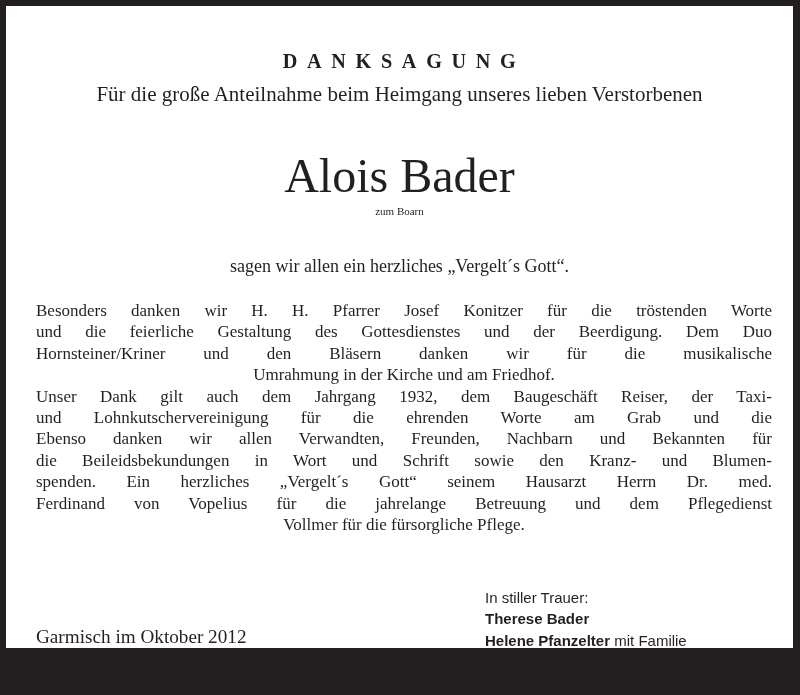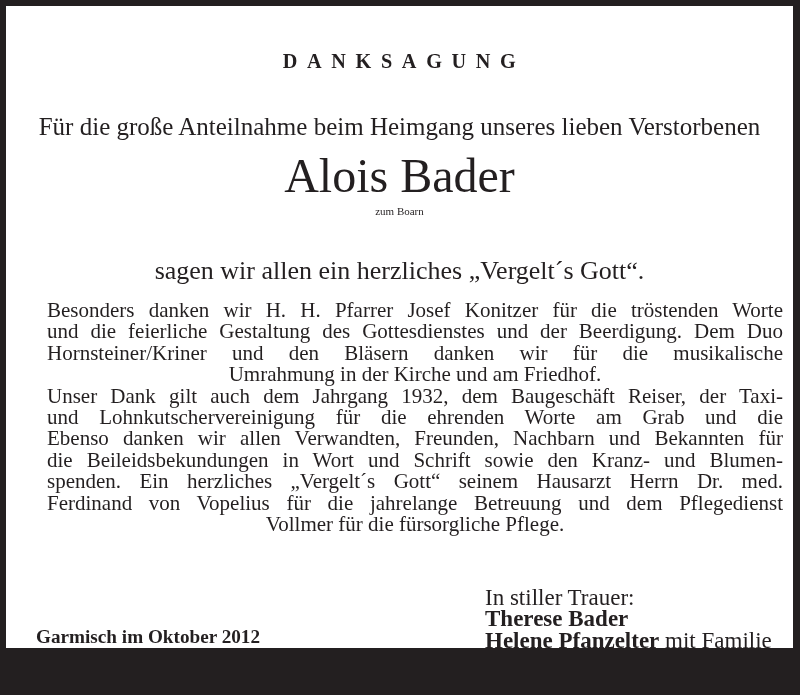"Für die große Anteilnahme beim" .intro { font-size: 25px -> 21px; top: 107px -> 76px }
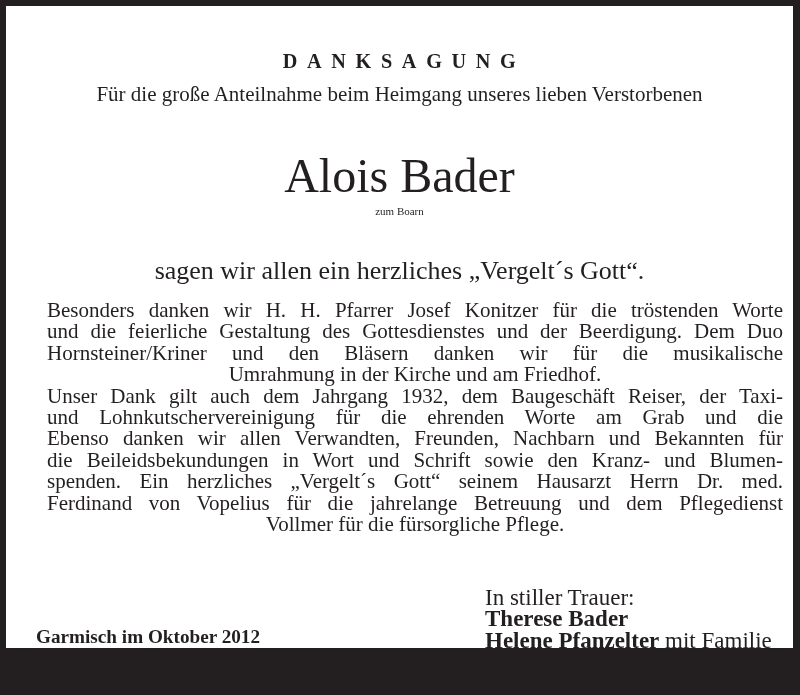"sagen wir allen ein herzliches" .thanks { font-size: 26px -> 18px }
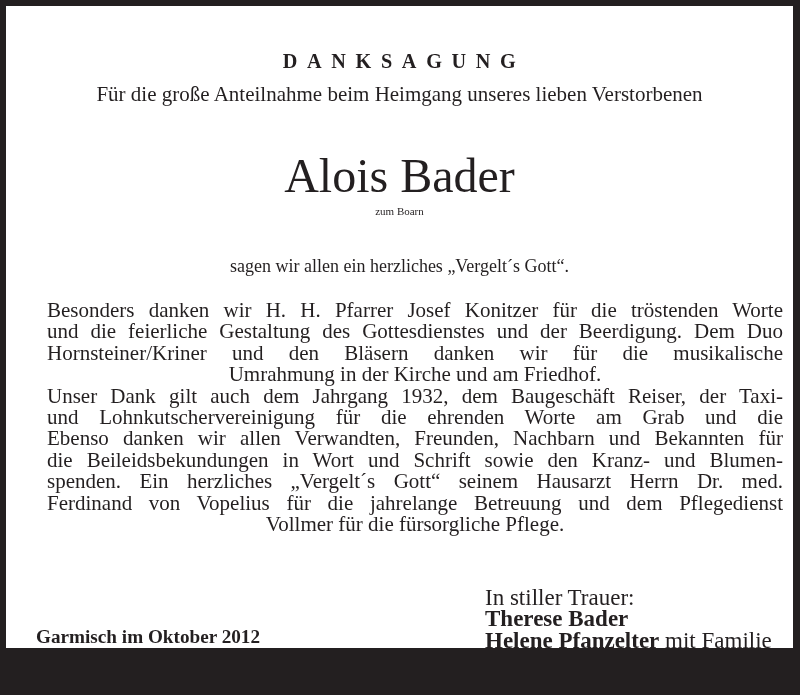"Besonders danken wir H. H." .body { font-size: 21px -> 17px; margin-left: 11px -> none }
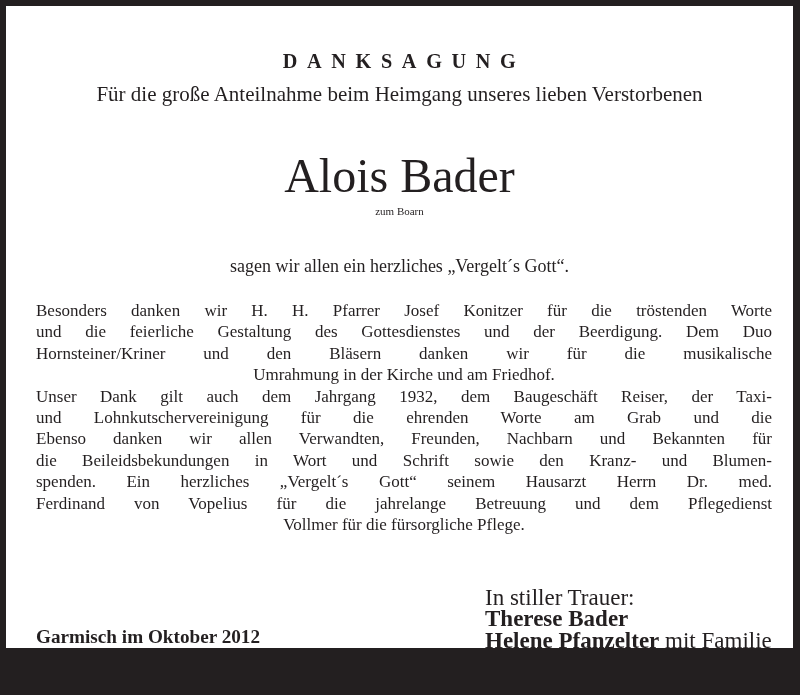"In stiller Trauer:" .mourners { font-family: Liberation Serif, serif -> Liberation Sans, sans-serif; font-size: 23px -> 15px }
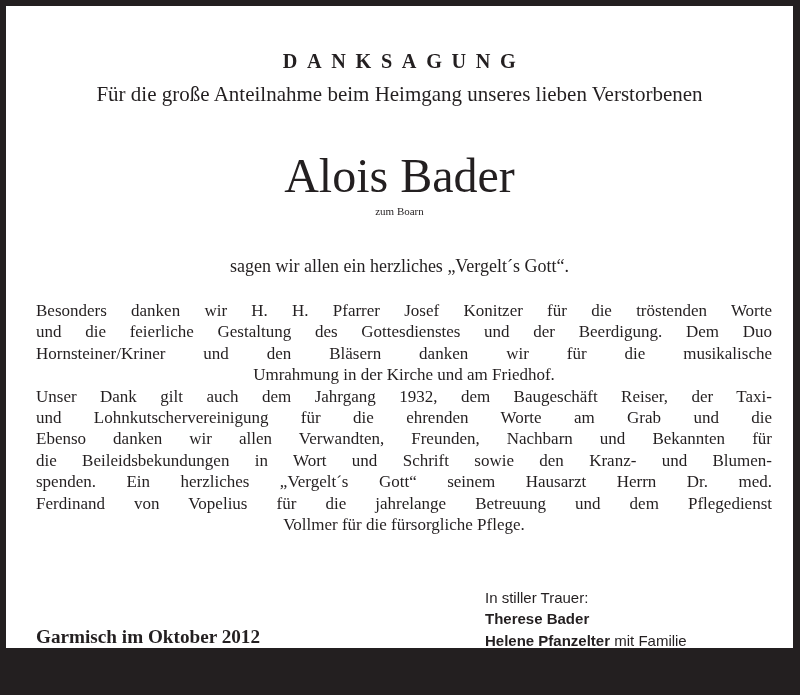"Garmisch im Oktober 2012" .place { font-weight: bold -> none }
